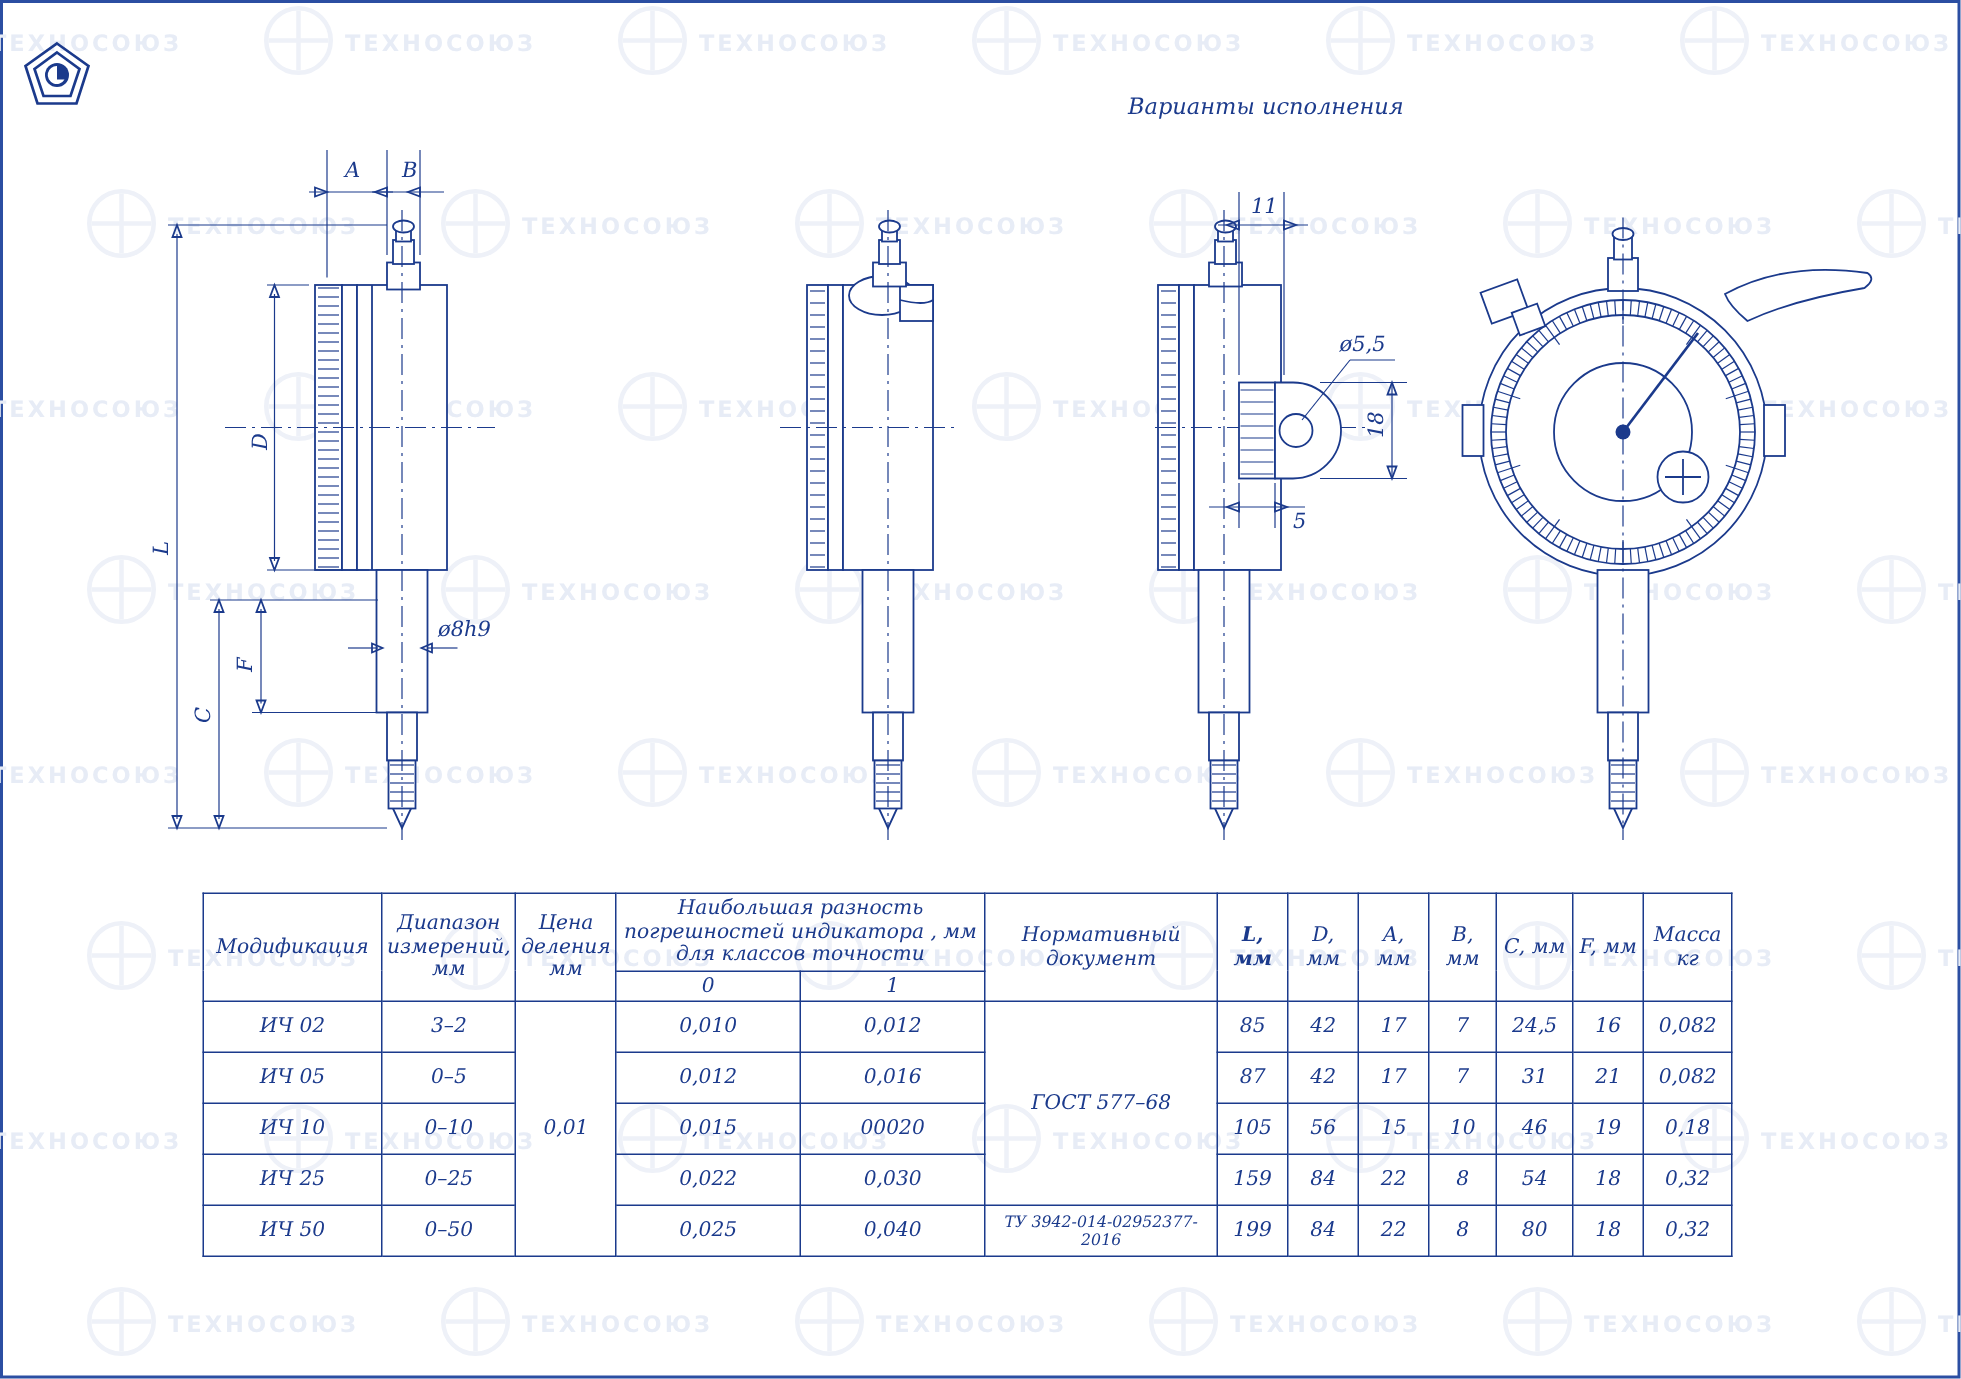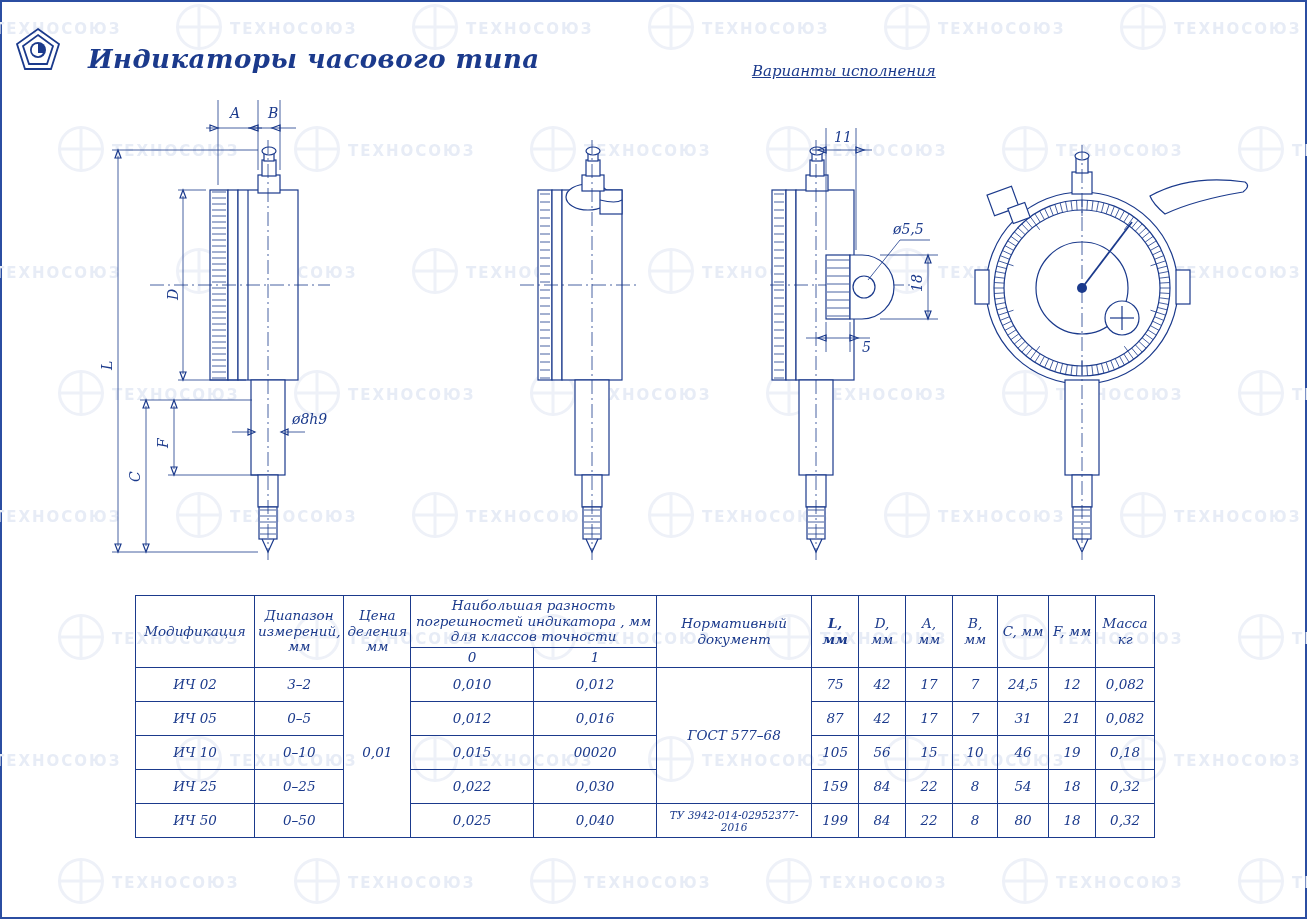"Индикаторы часового типа" div.title { html: <div>Индикаторы часового типа</div> -> none }
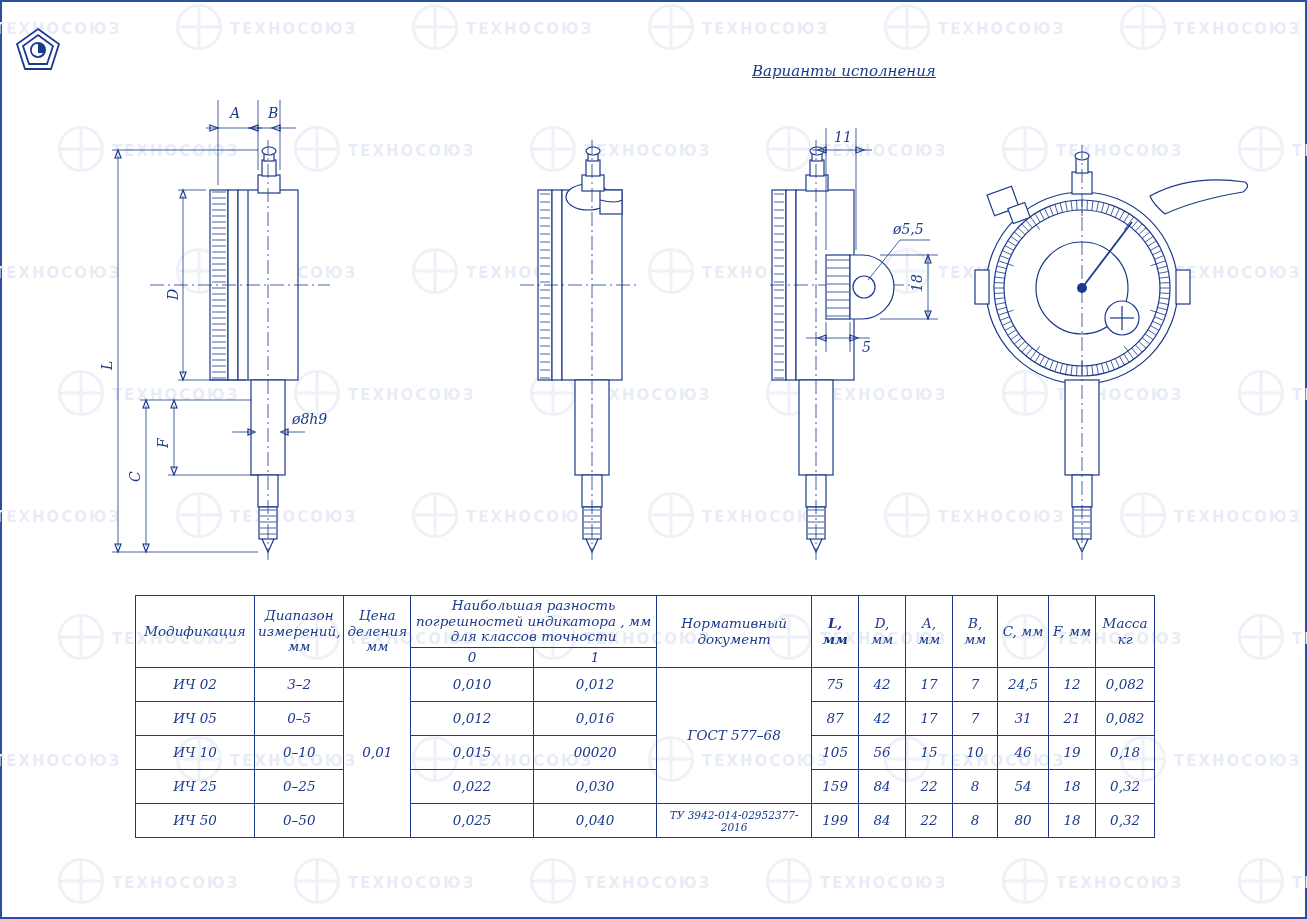"Варианты исполнения" .subtitle { text-decoration: underline -> none }
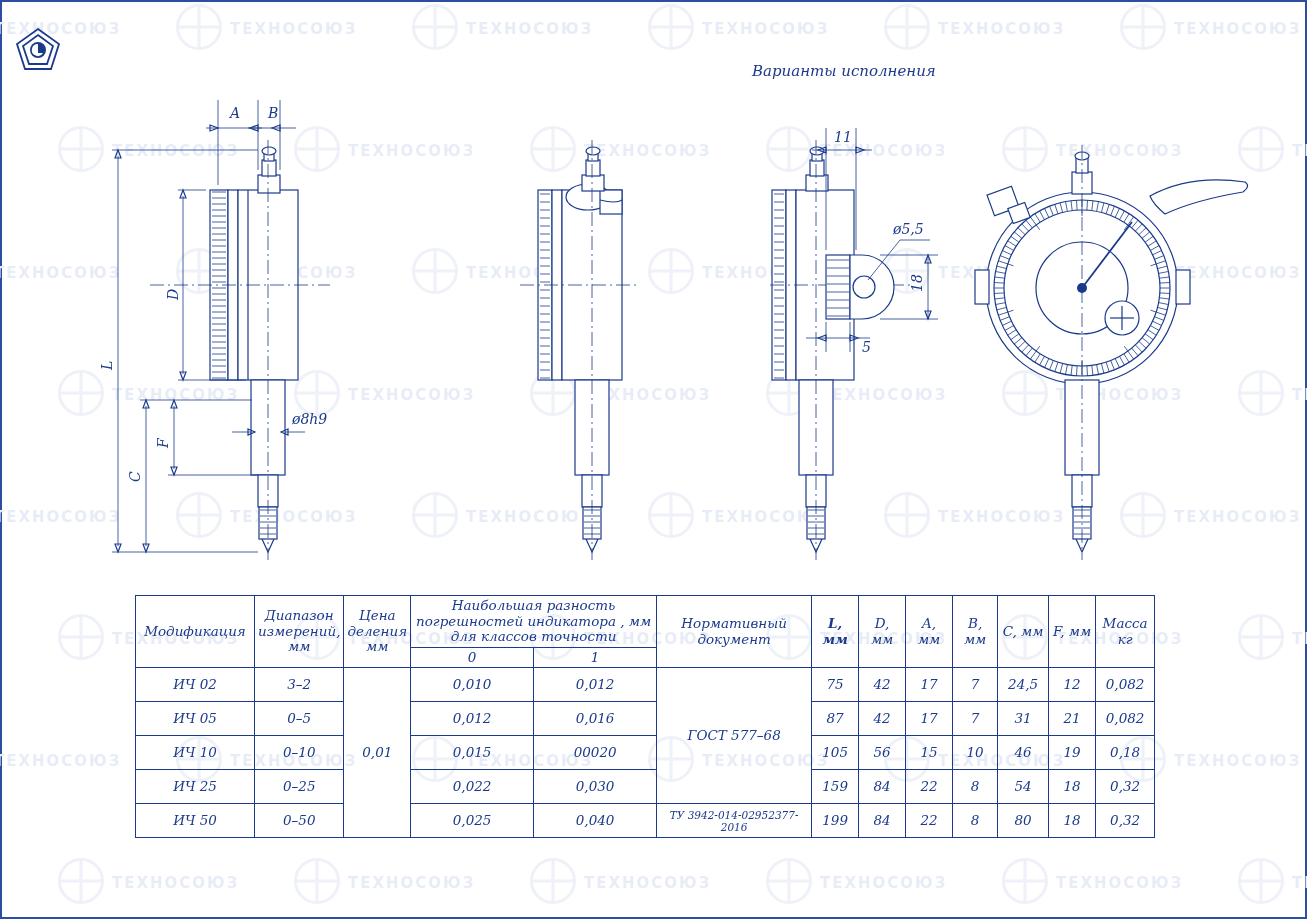"75" td { text: 75 -> 85 }
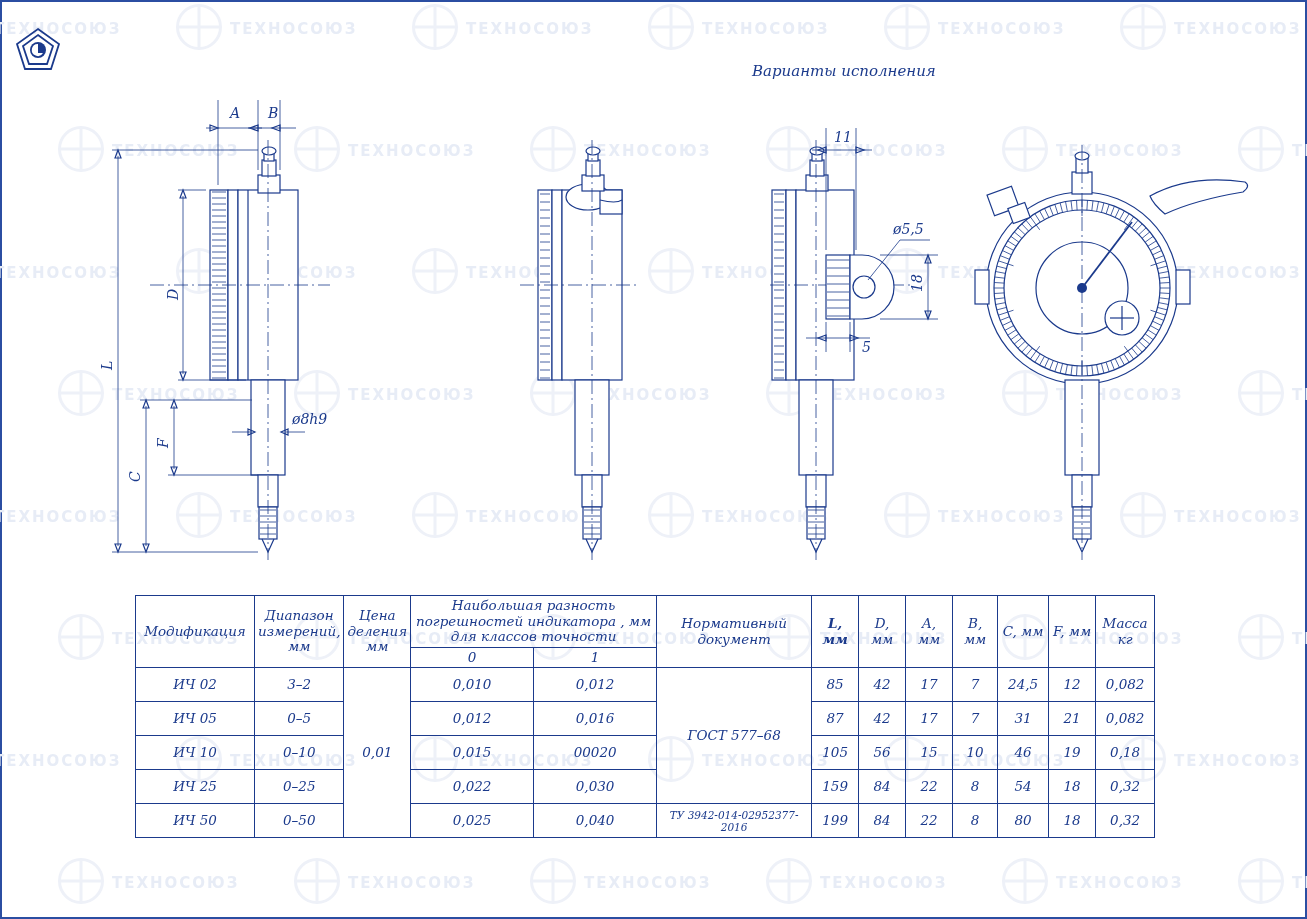"12" td { text: 12 -> 16 }
